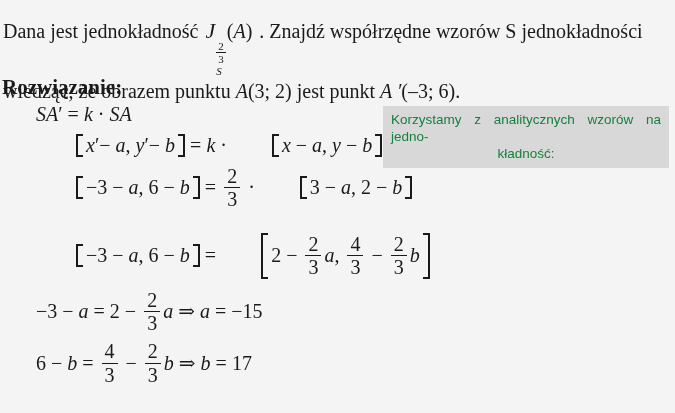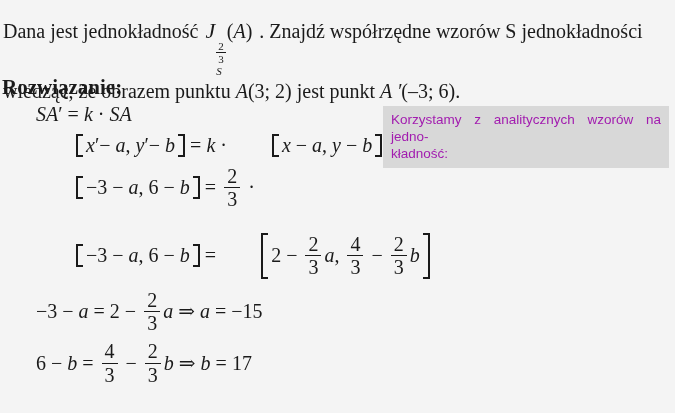"Korzystamy z analitycznych wzorów na" .notebox { color: #a21caf -> #15803d }
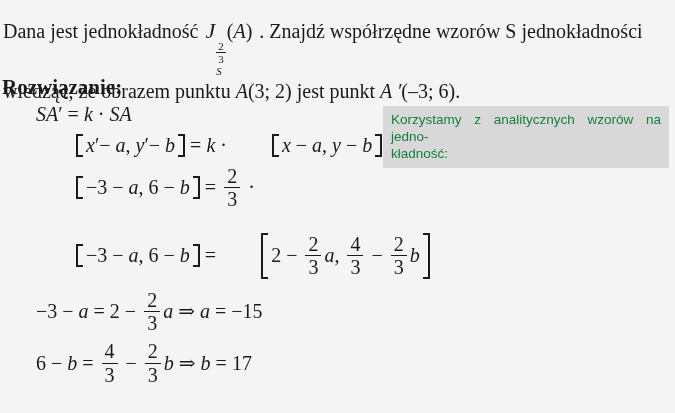"kładność:" .notebox .nline2 { text-align: none -> center }
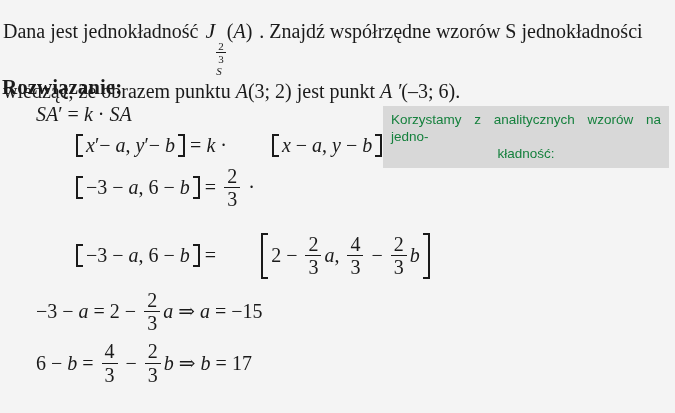"3 − a, 2 −" span.brkgrp { html: none -> <span><span></span><span><span>3 − </span><span>a</span><span>, 2 − </span><span>b</span></span><span></span></span> }
